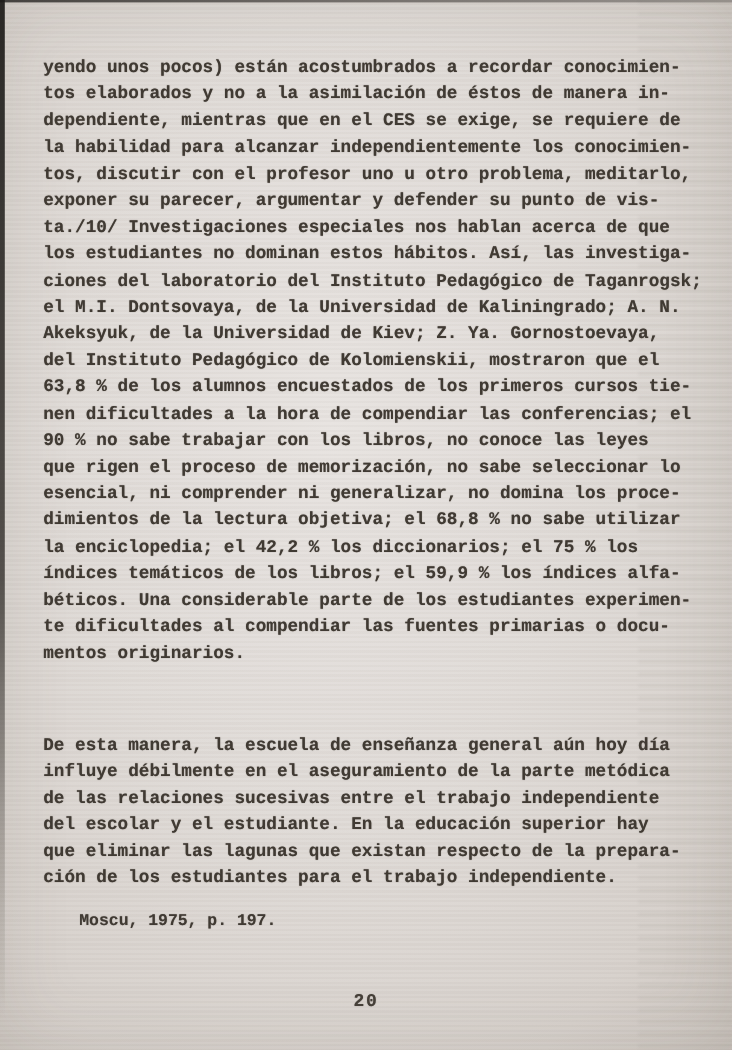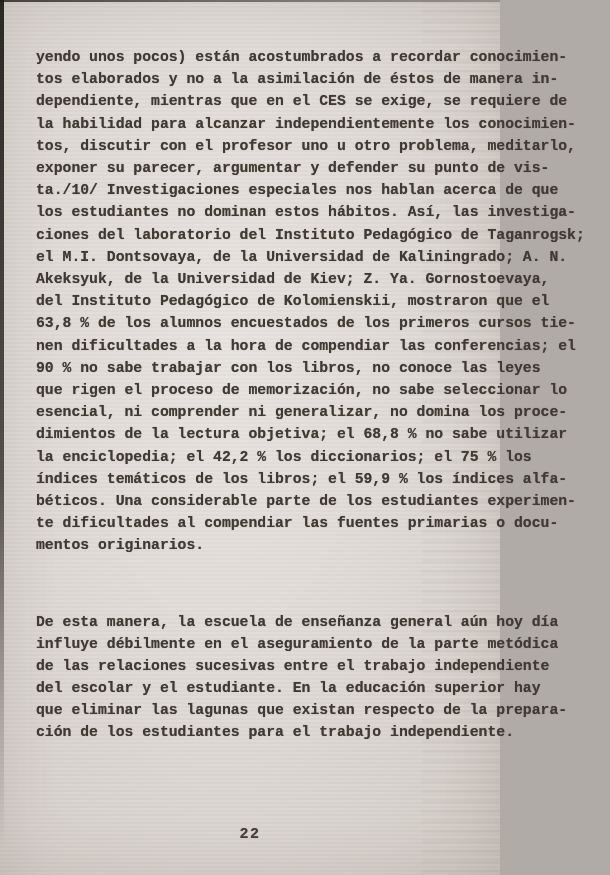"yendo unos pocos) están acostumbrados" .page { width: 500px -> 610px }
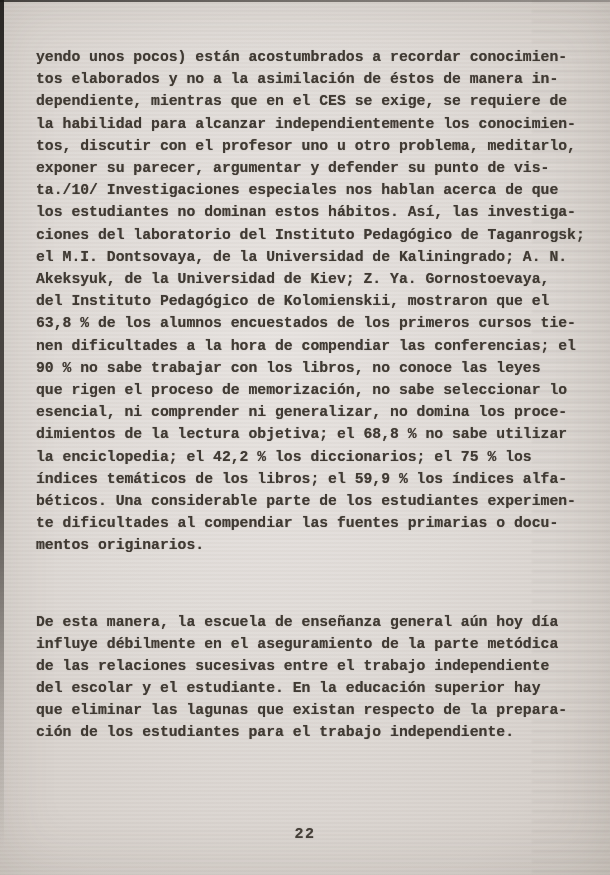"Moscu, 1975, p. 197." span.fn-line2 { html: none -> <span>Moscu, 1975, p. 197.</span> }
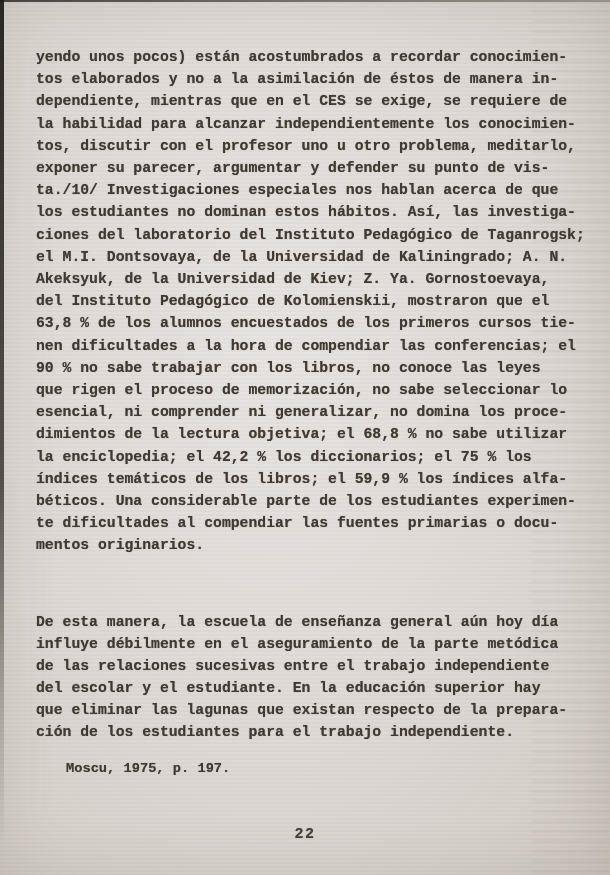"22" div.page-number { text: 22 -> 20 }
